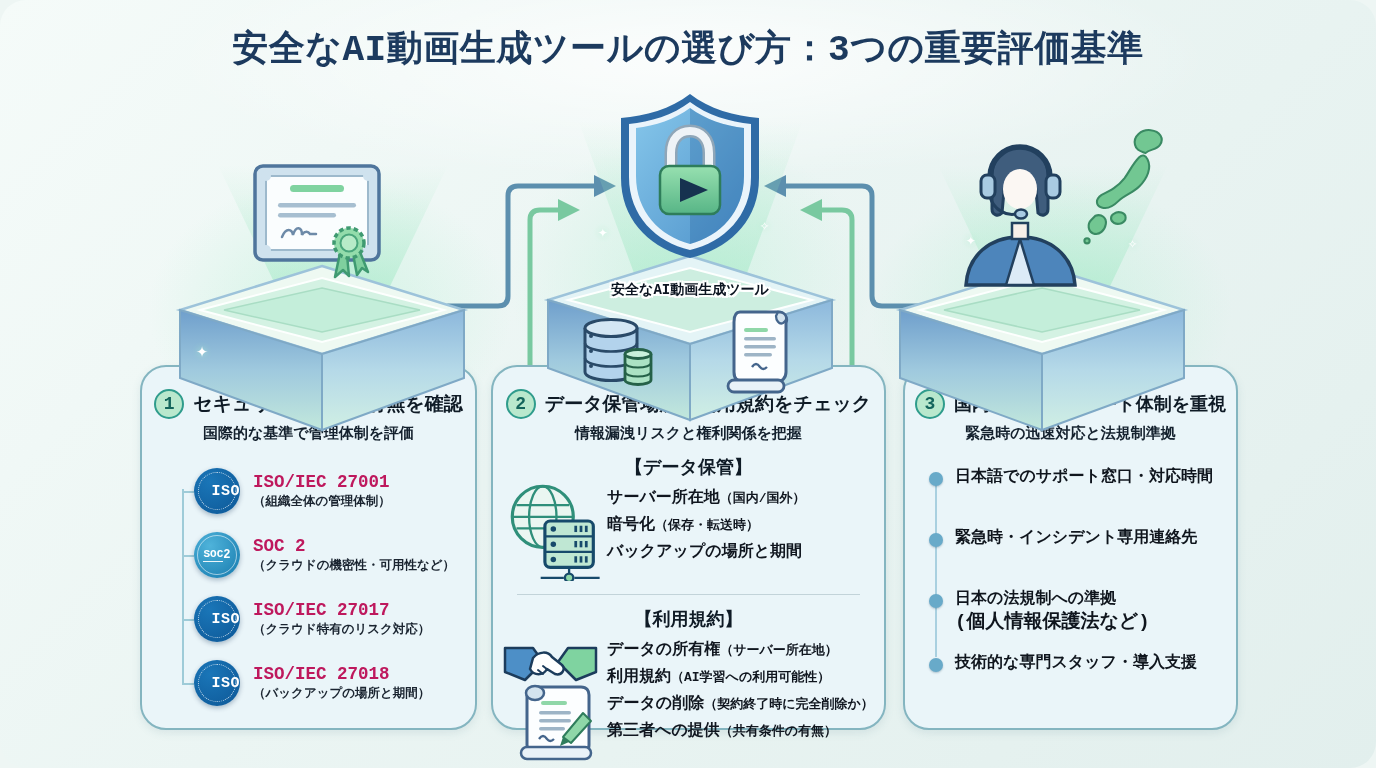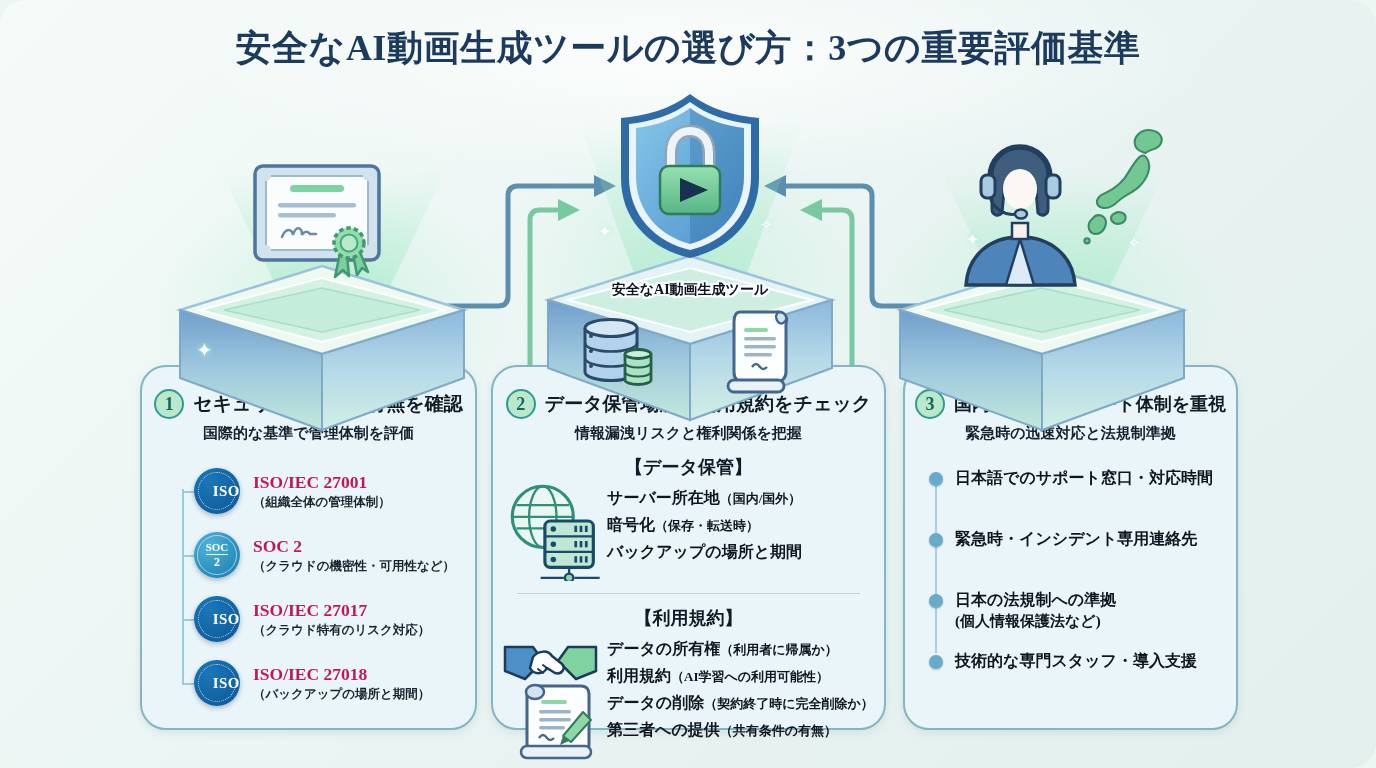"安全なAI動画生成ツールの選び方：3つの重要評価基準" .stage { font-family: Liberation Serif, serif -> Liberation Mono, monospace }
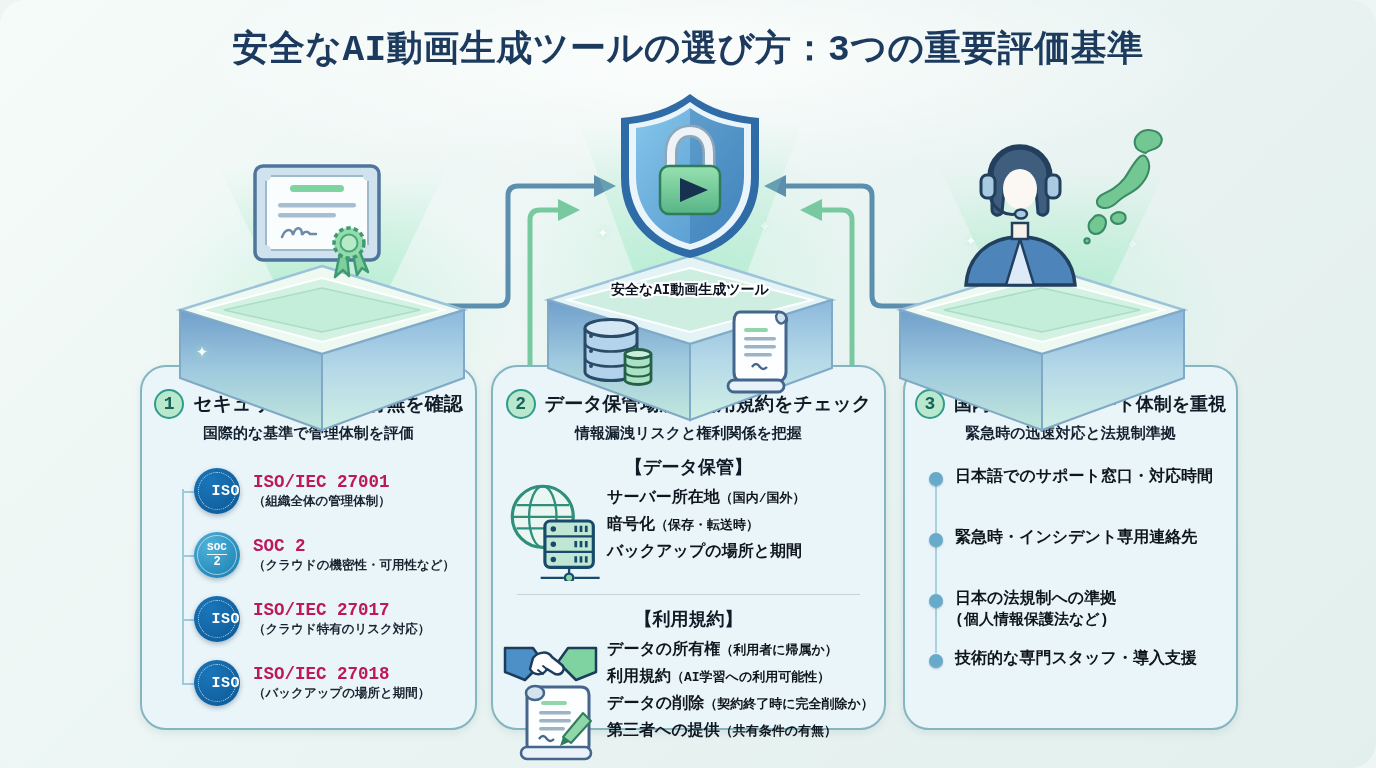"SOC" .badge-soc { flex-direction: column -> none }
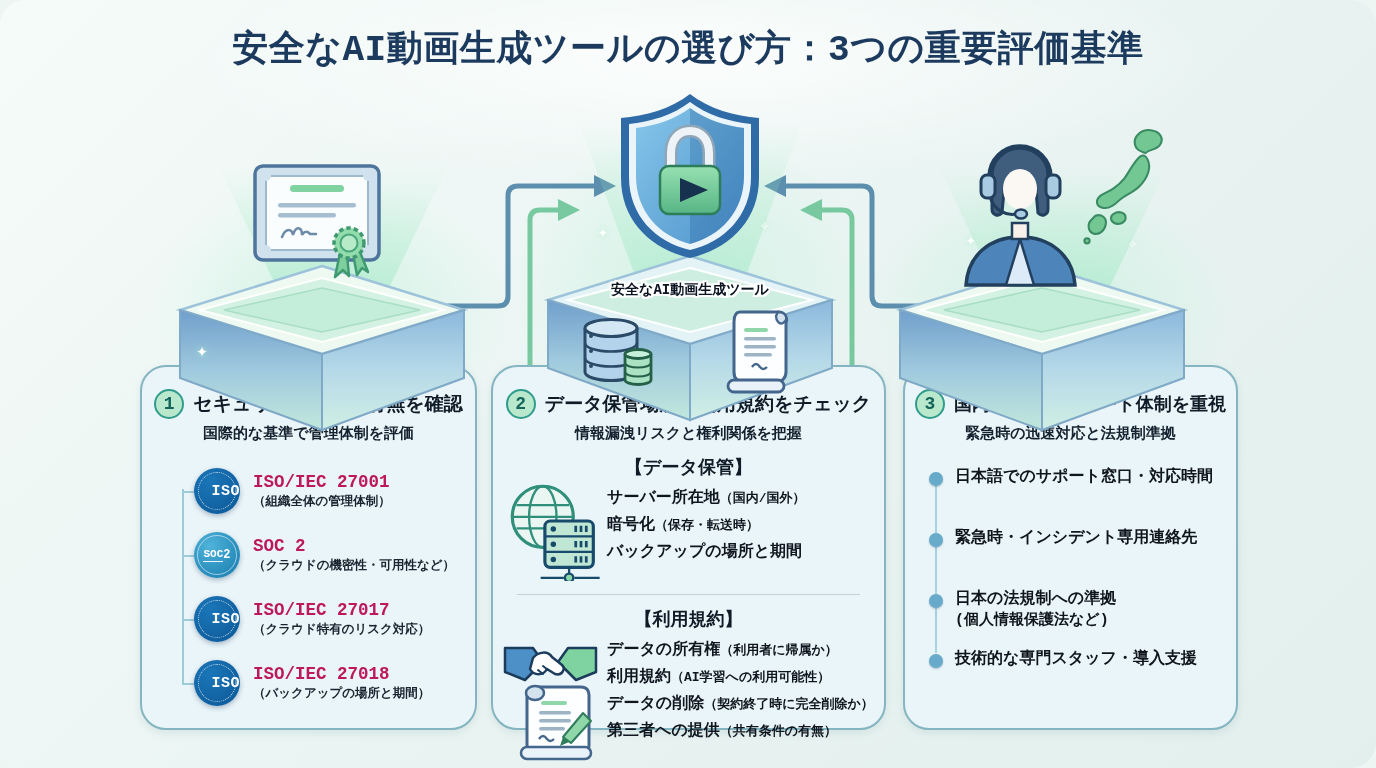"(個人情報保護法など)" .sup-note { font-size: 15px -> 19px }
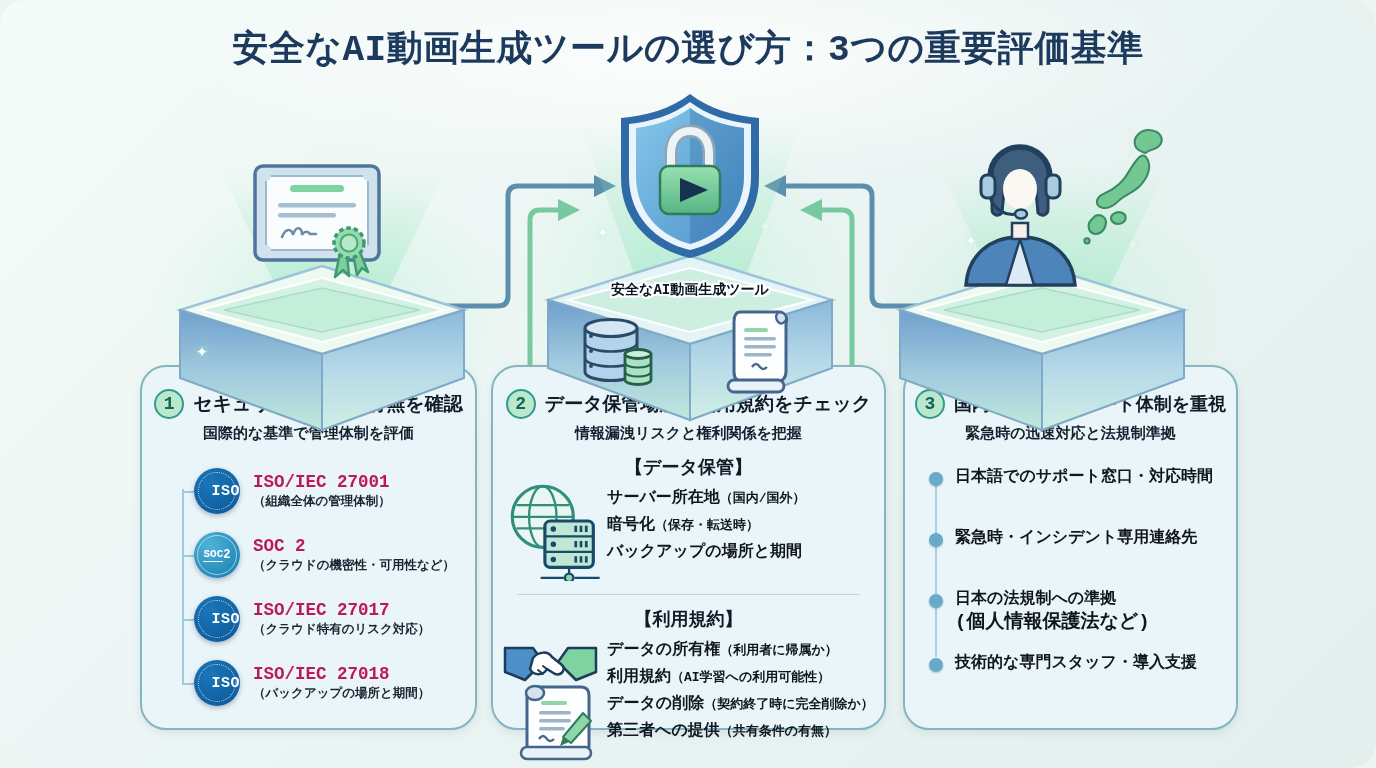"（利用者に帰属か）" span.data-note { text: 利用者に帰属か -> サーバー所在地 }
